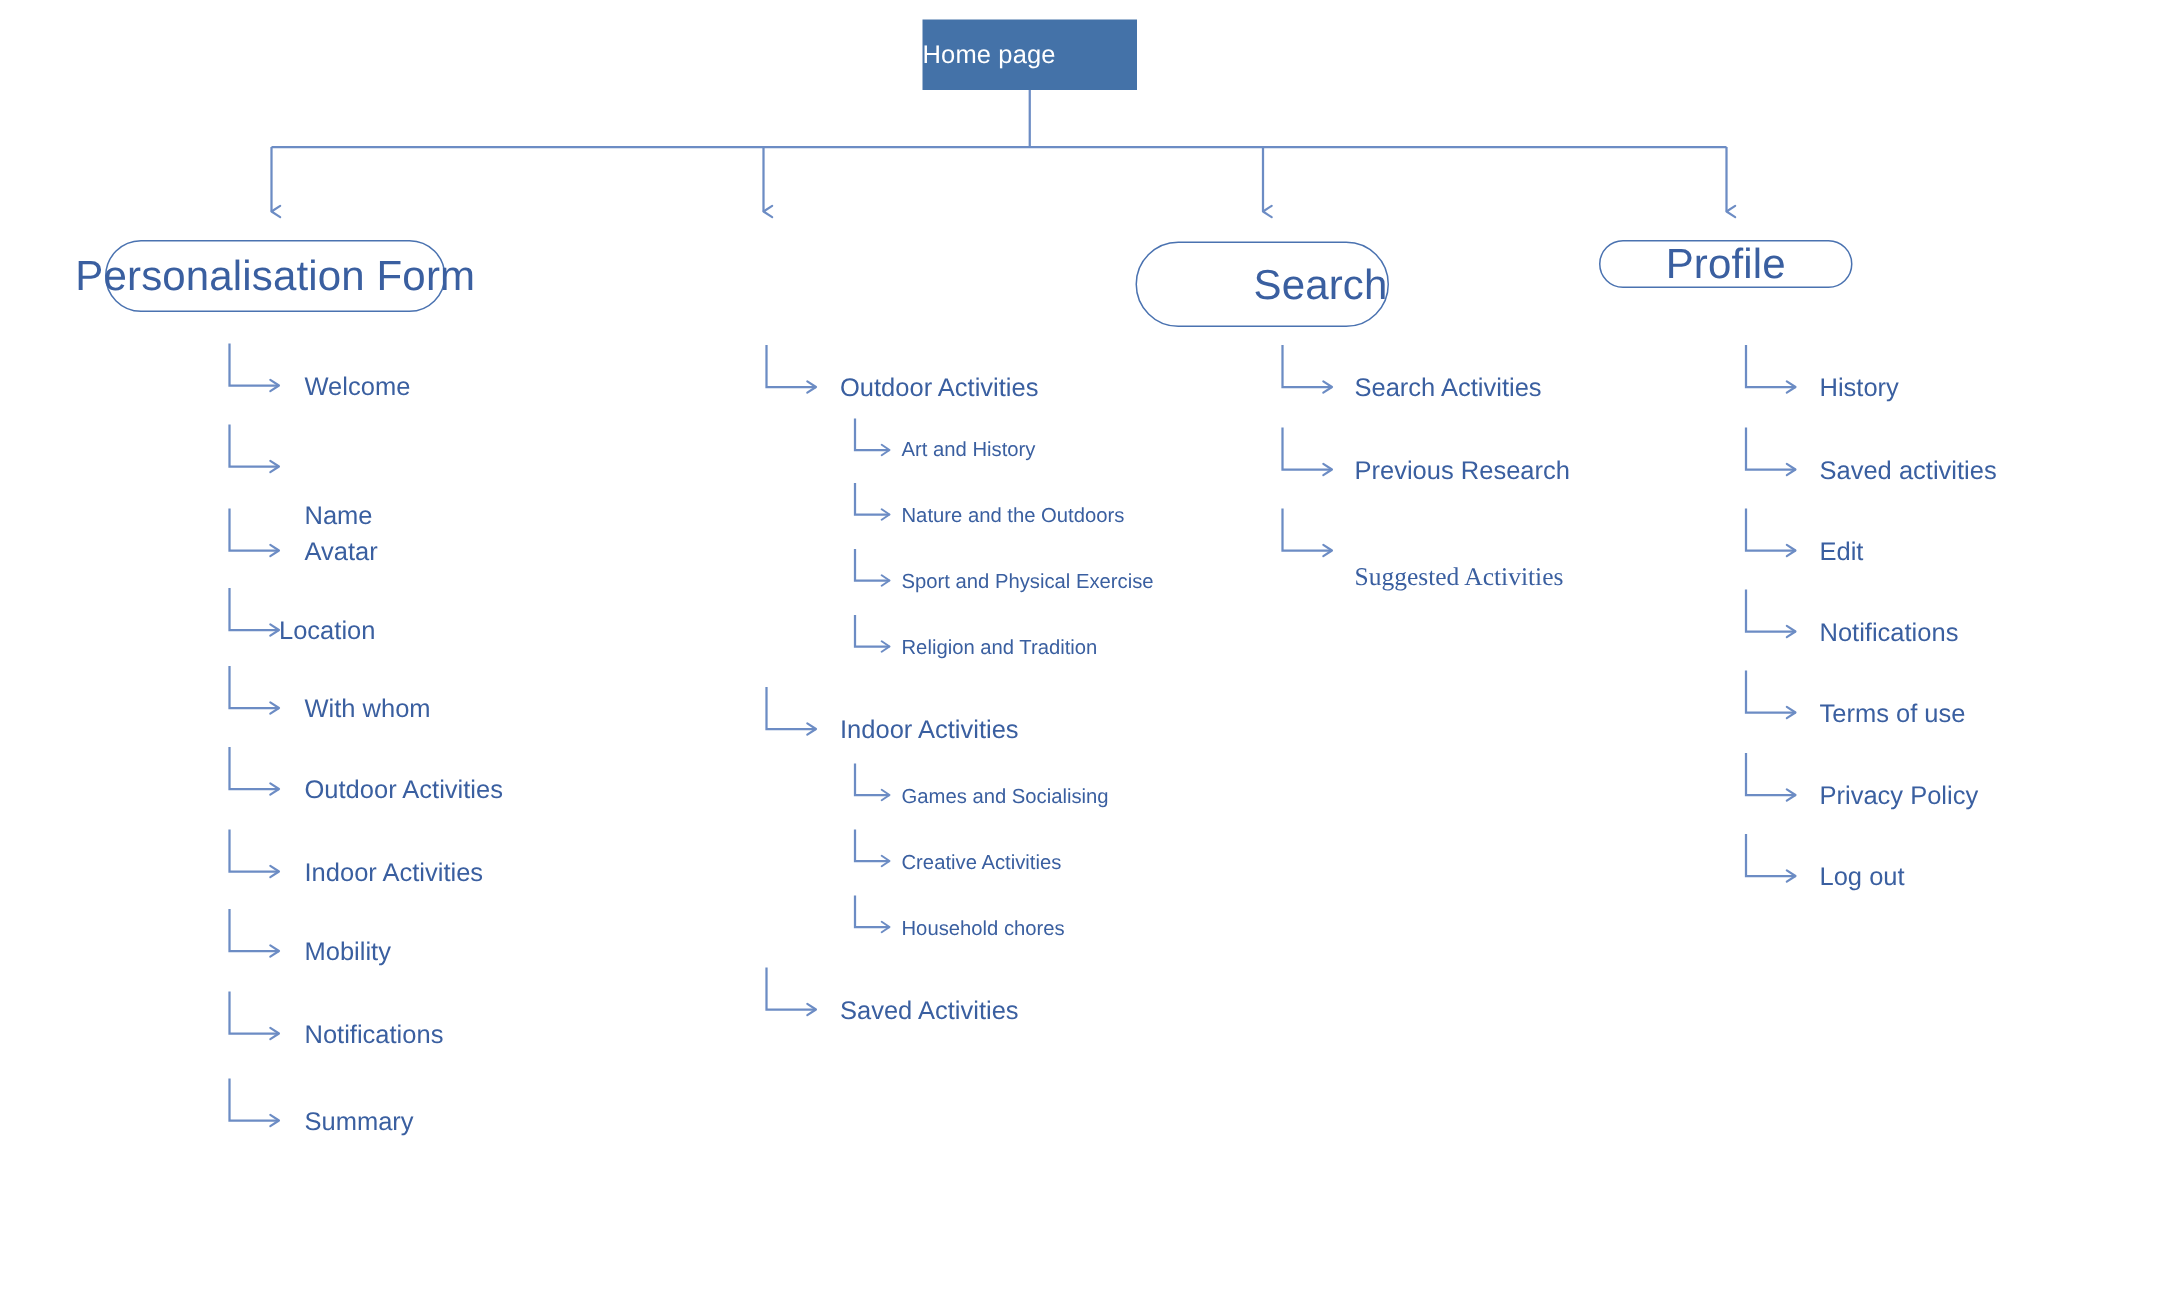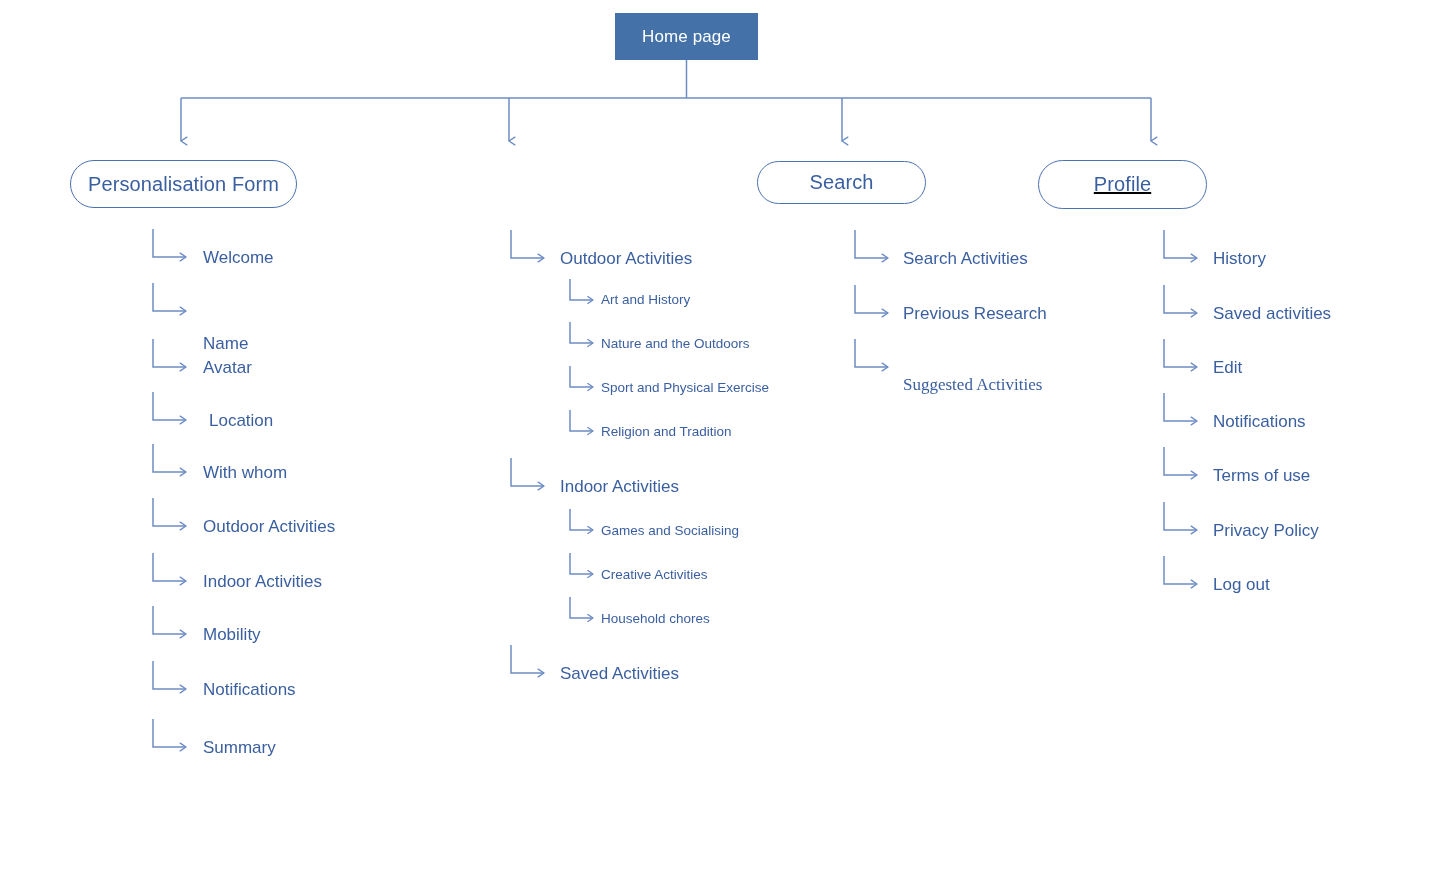"Home page" .root-node { justify-content: center -> none }
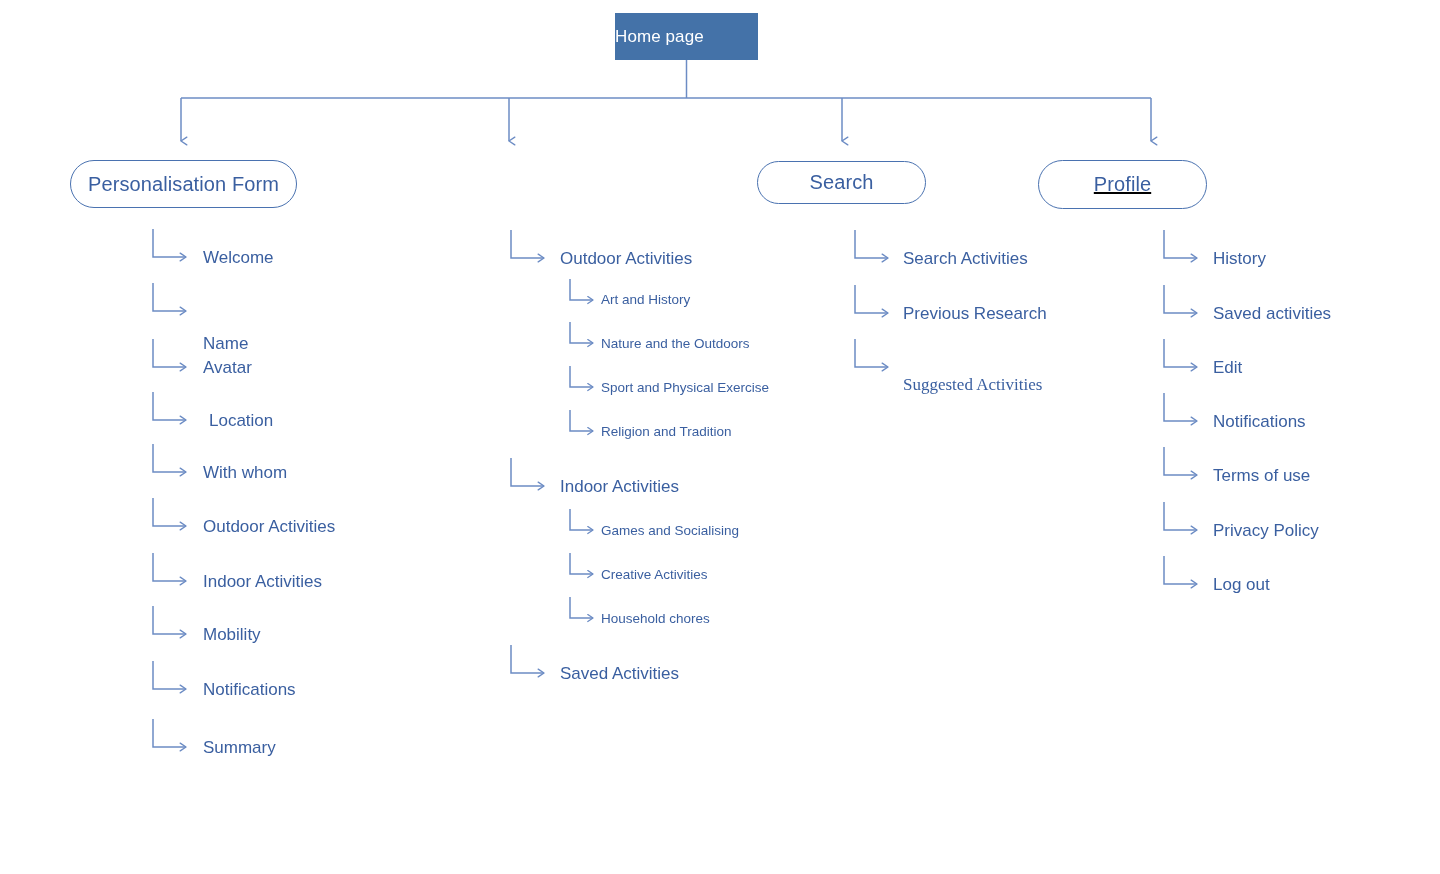"Personalisation Form" .pill-node .pill-label { font-size: 20px -> 28px }
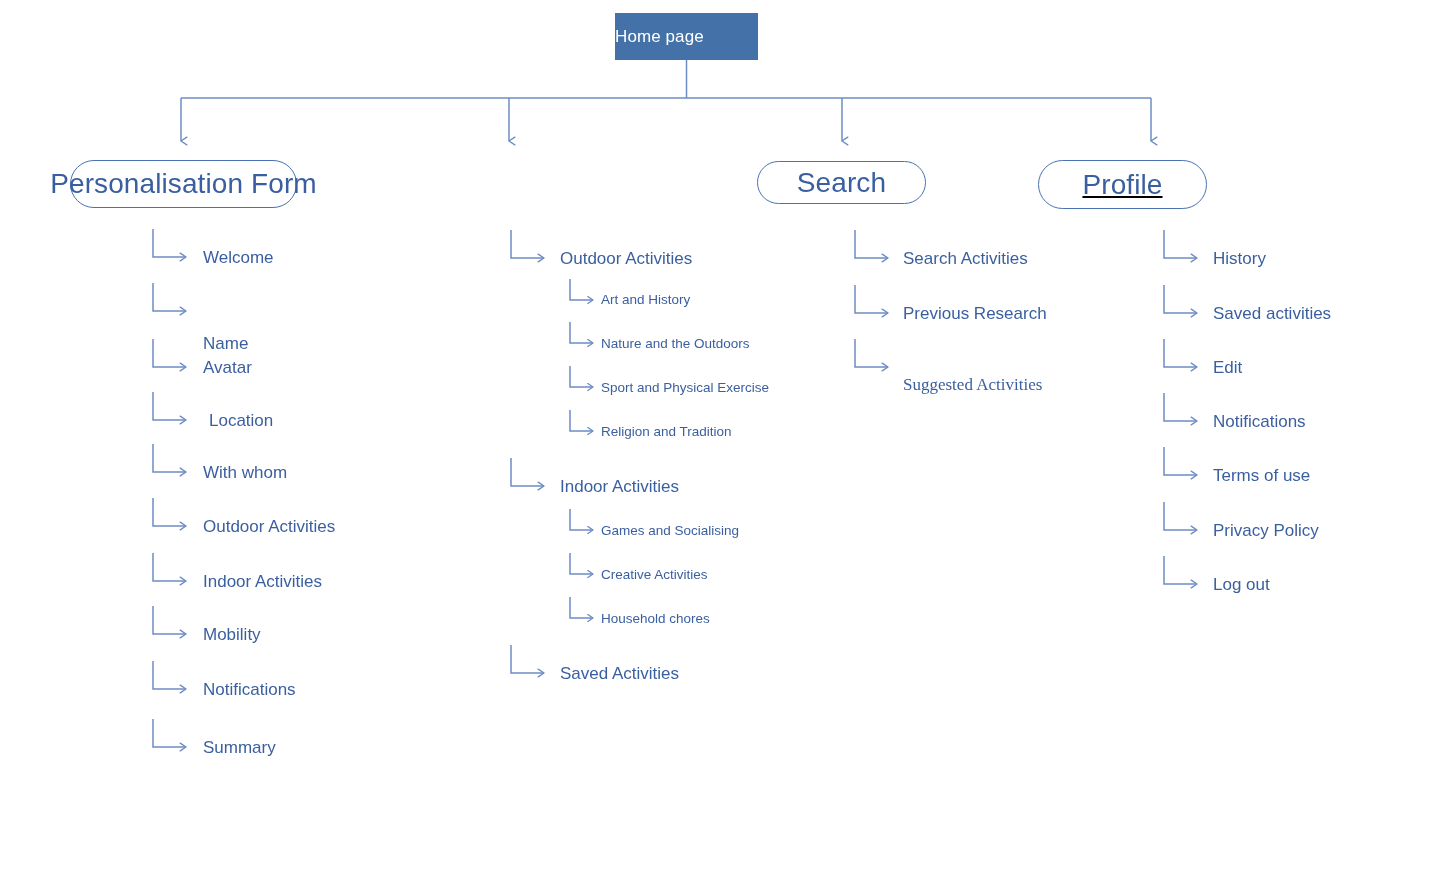"Search" div.pill-node { height: 43px -> 57px; justify-content: none -> flex-end }
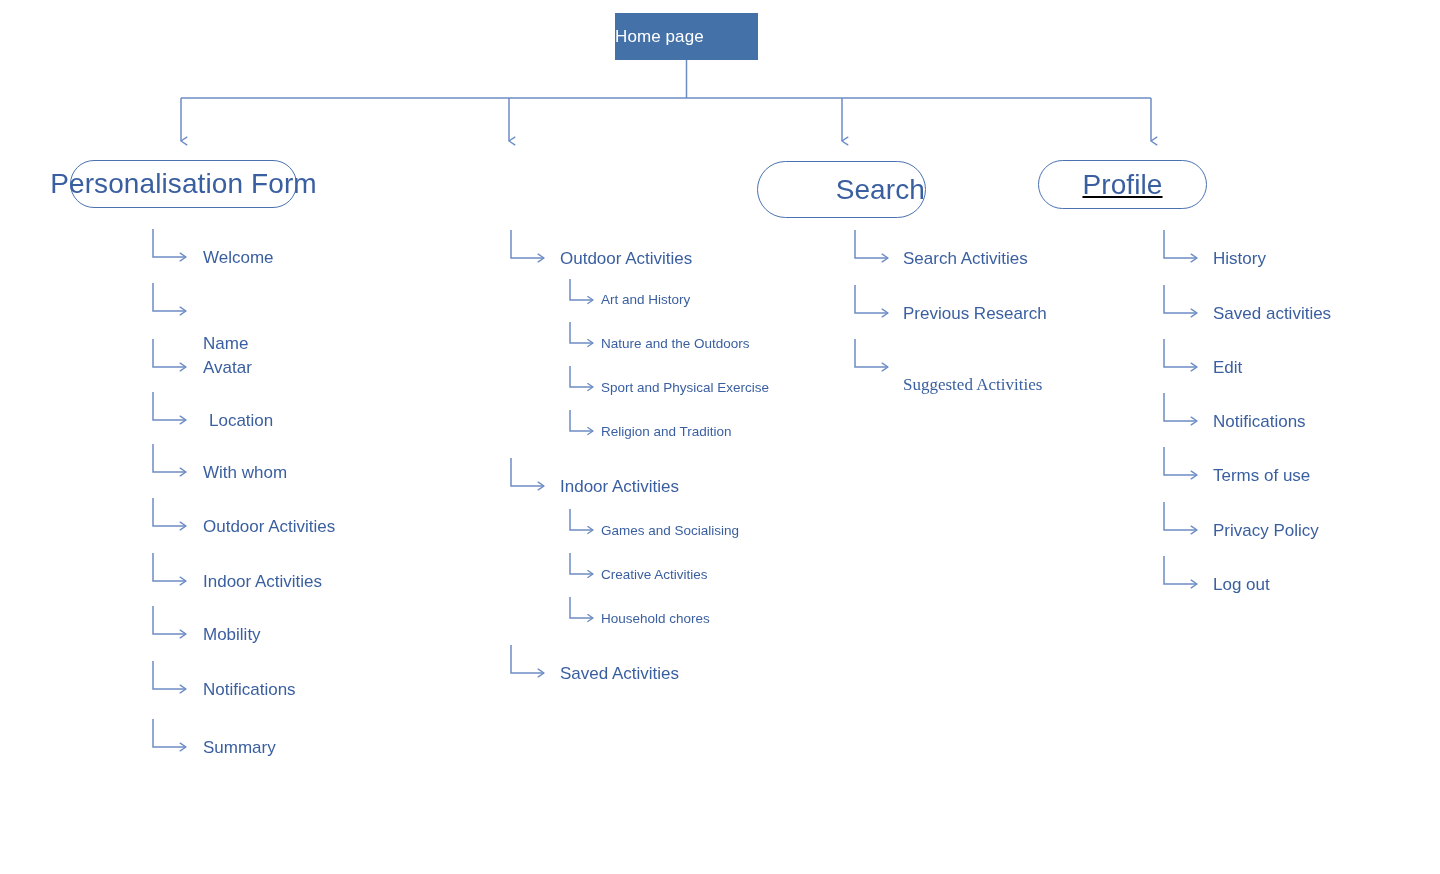"Profile" div.pill-node { height: 49px -> 32px; left: 1038px -> 1066px; text-decoration: underline -> none }
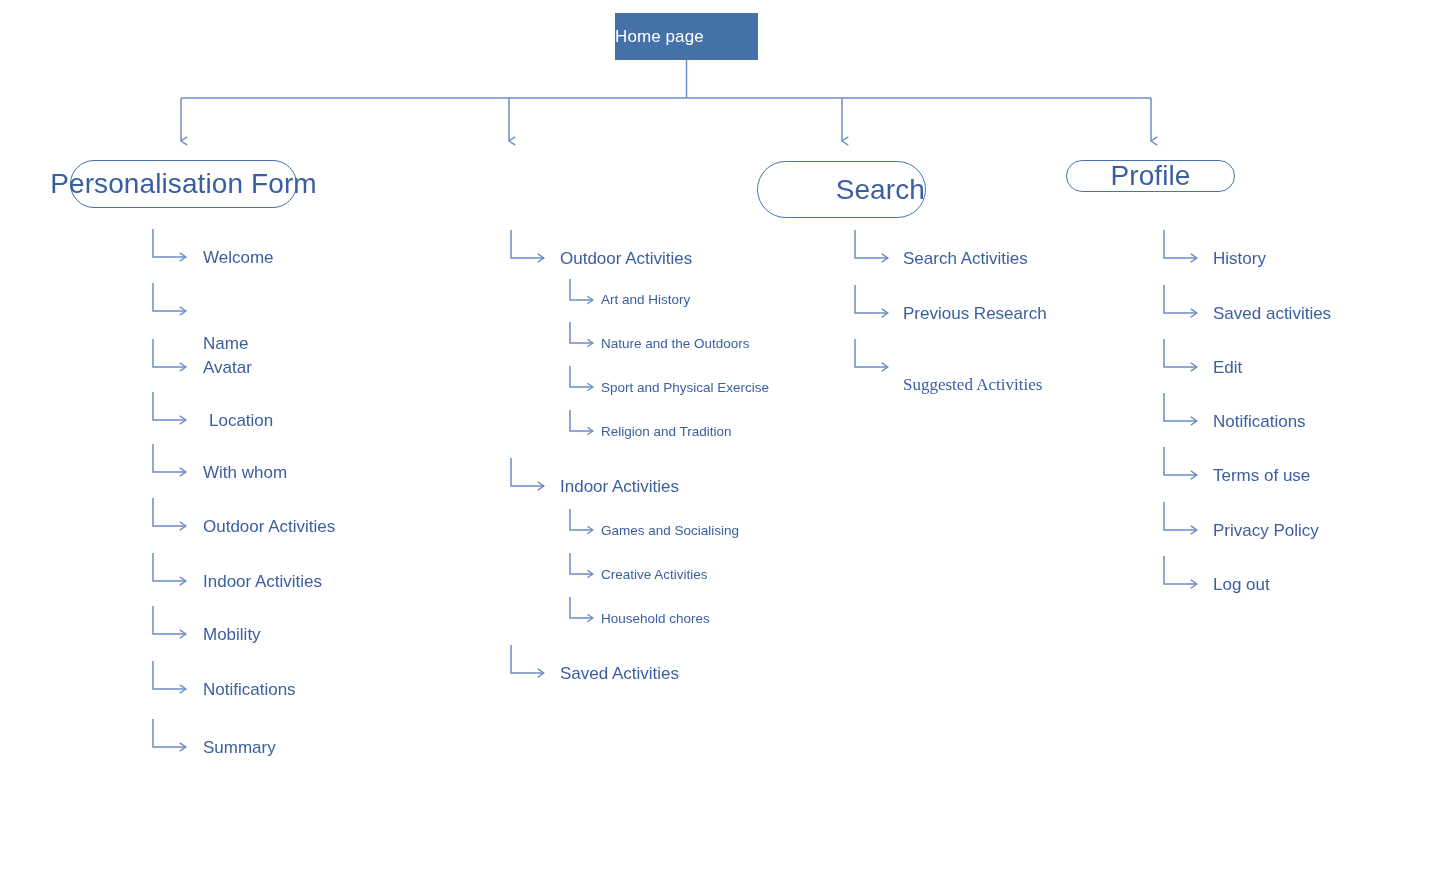"Location" div.leaf-label { left: 209px -> 186px }
